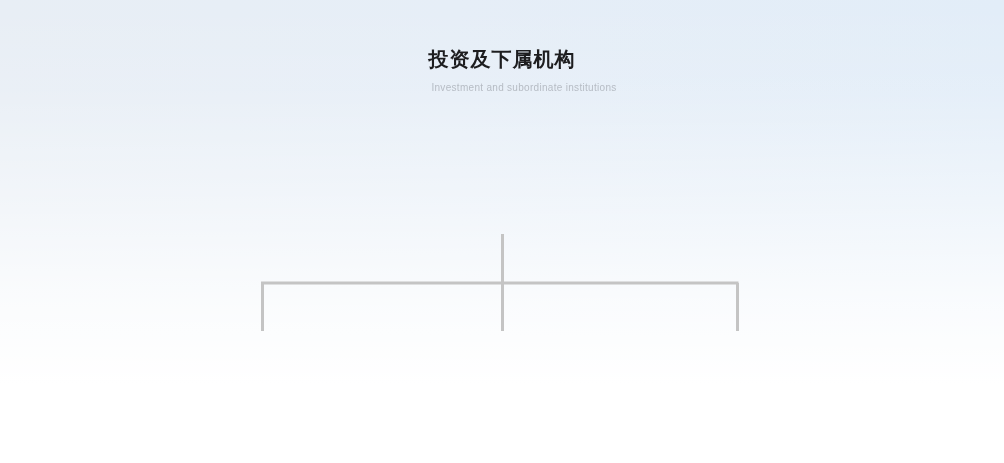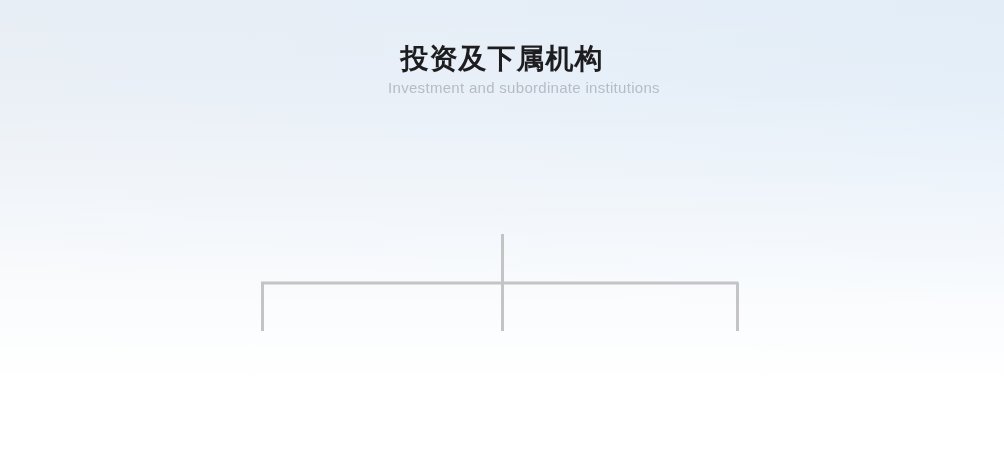"投资及下属机构" .heading-title { font-size: 28px -> 20px }
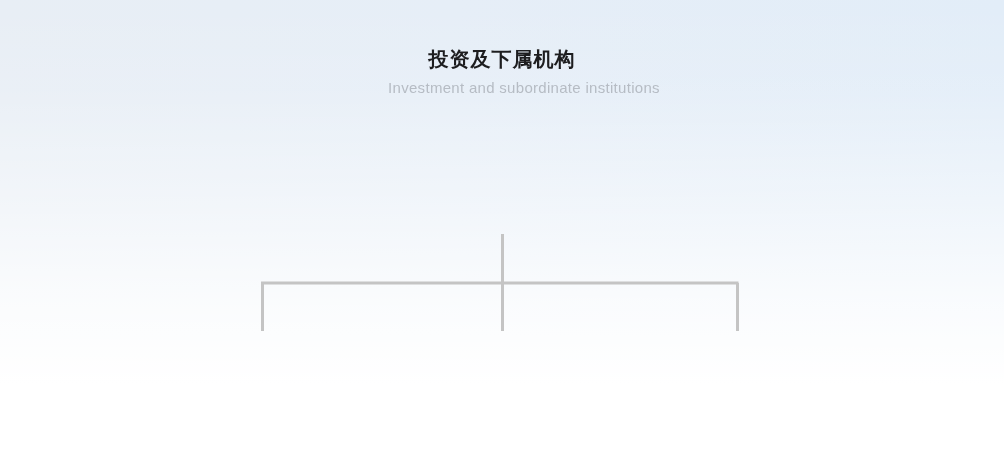"Investment and subordinate institutions" .heading-subtitle { font-size: 15px -> 10px }
